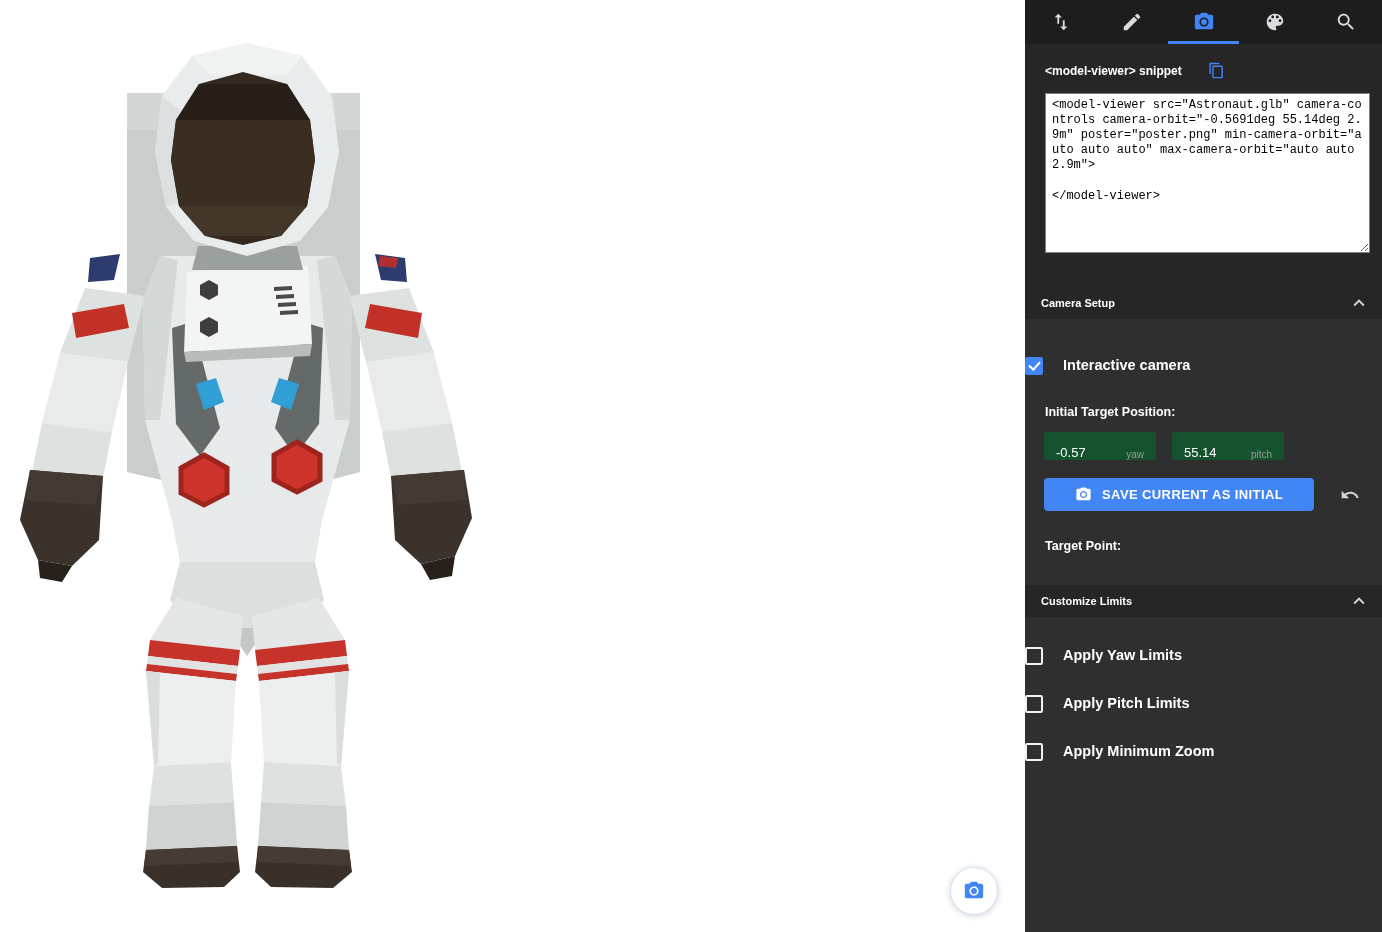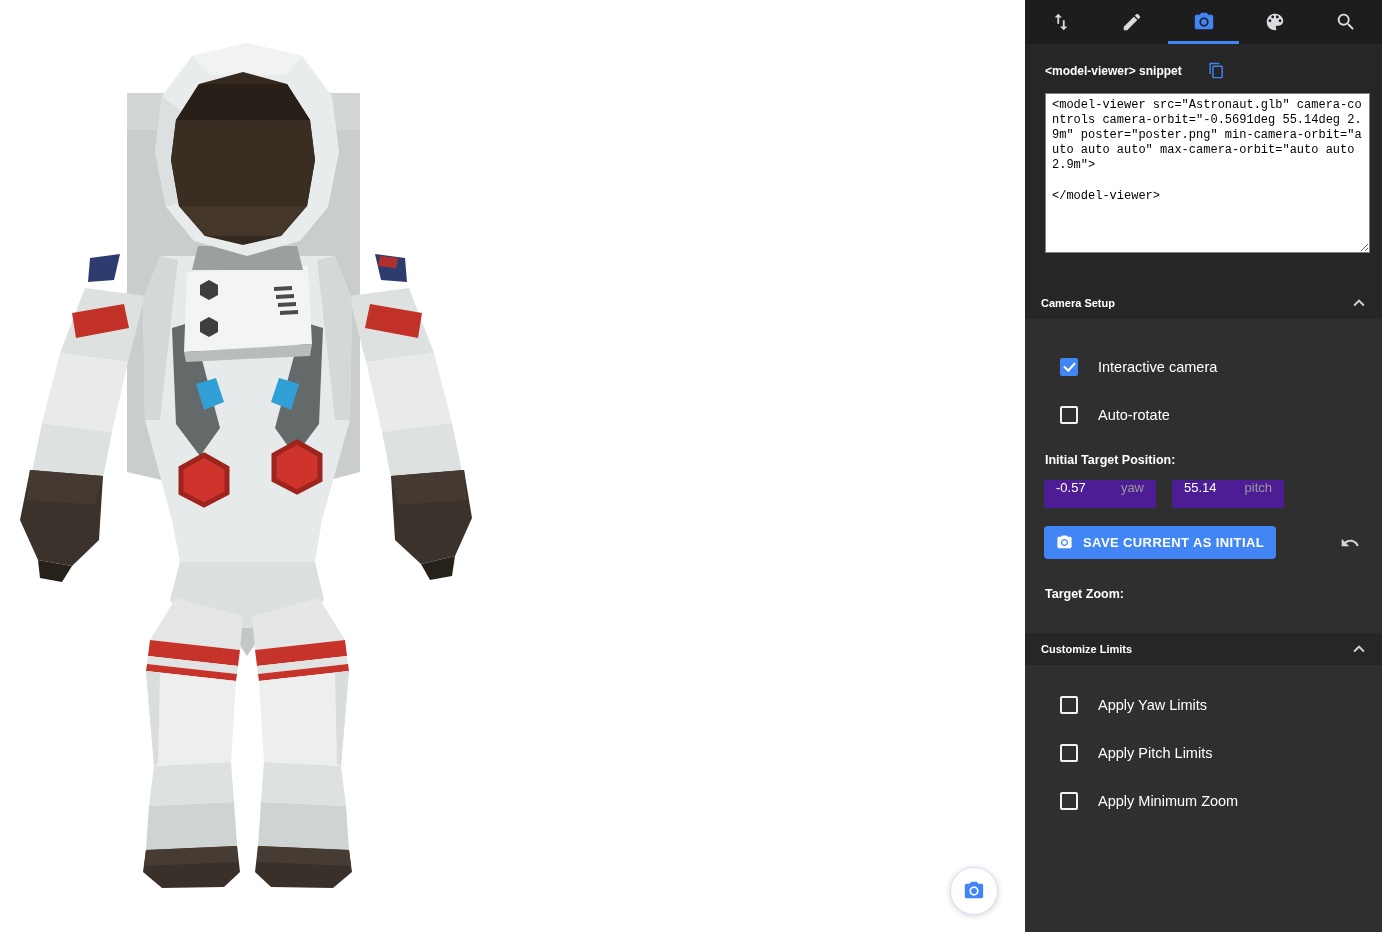"Interactive camera" .check-row { align-items: center -> none; font-weight: none -> bold; padding-left: 35px -> none }
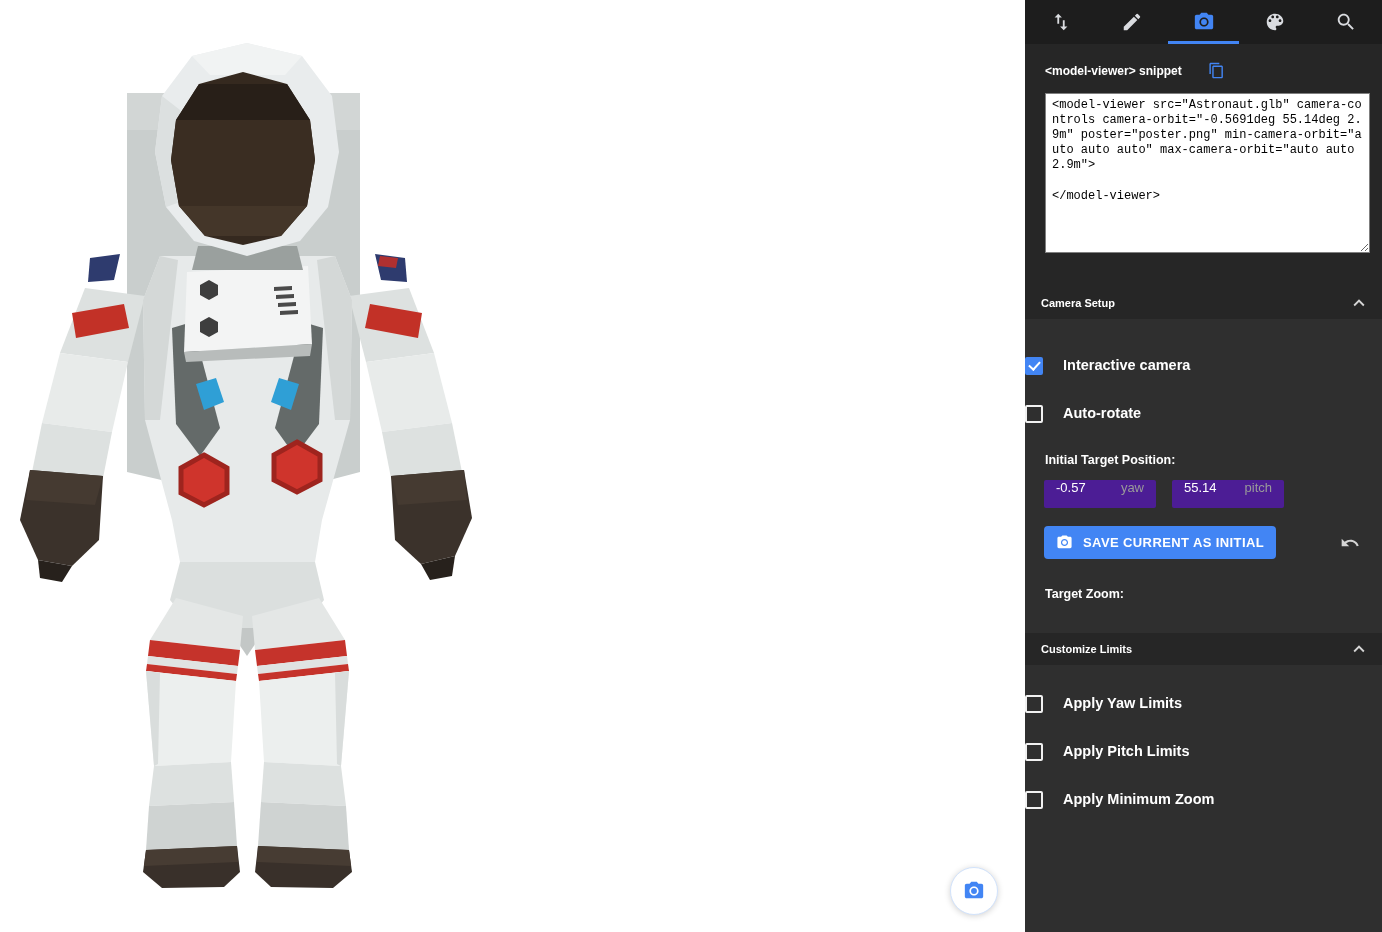"Auto-rotate" div.check-row { html: <div> <span></span> <span>Auto-rotate</span> </div> -> none }
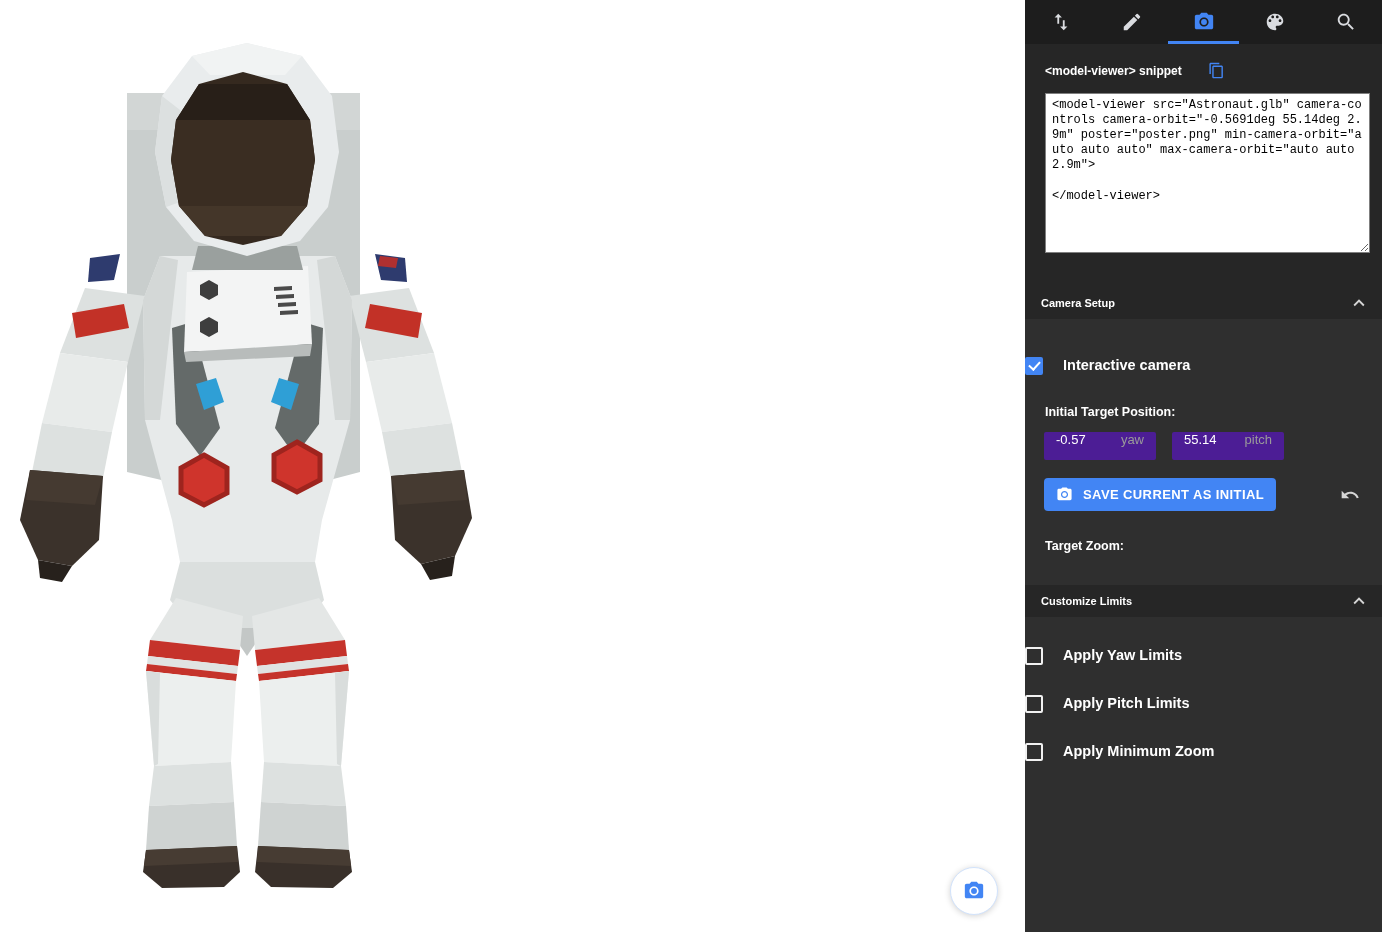"-0.57" .field { align-items: flex-start -> flex-end; background: #4c1d95 -> #14532d }
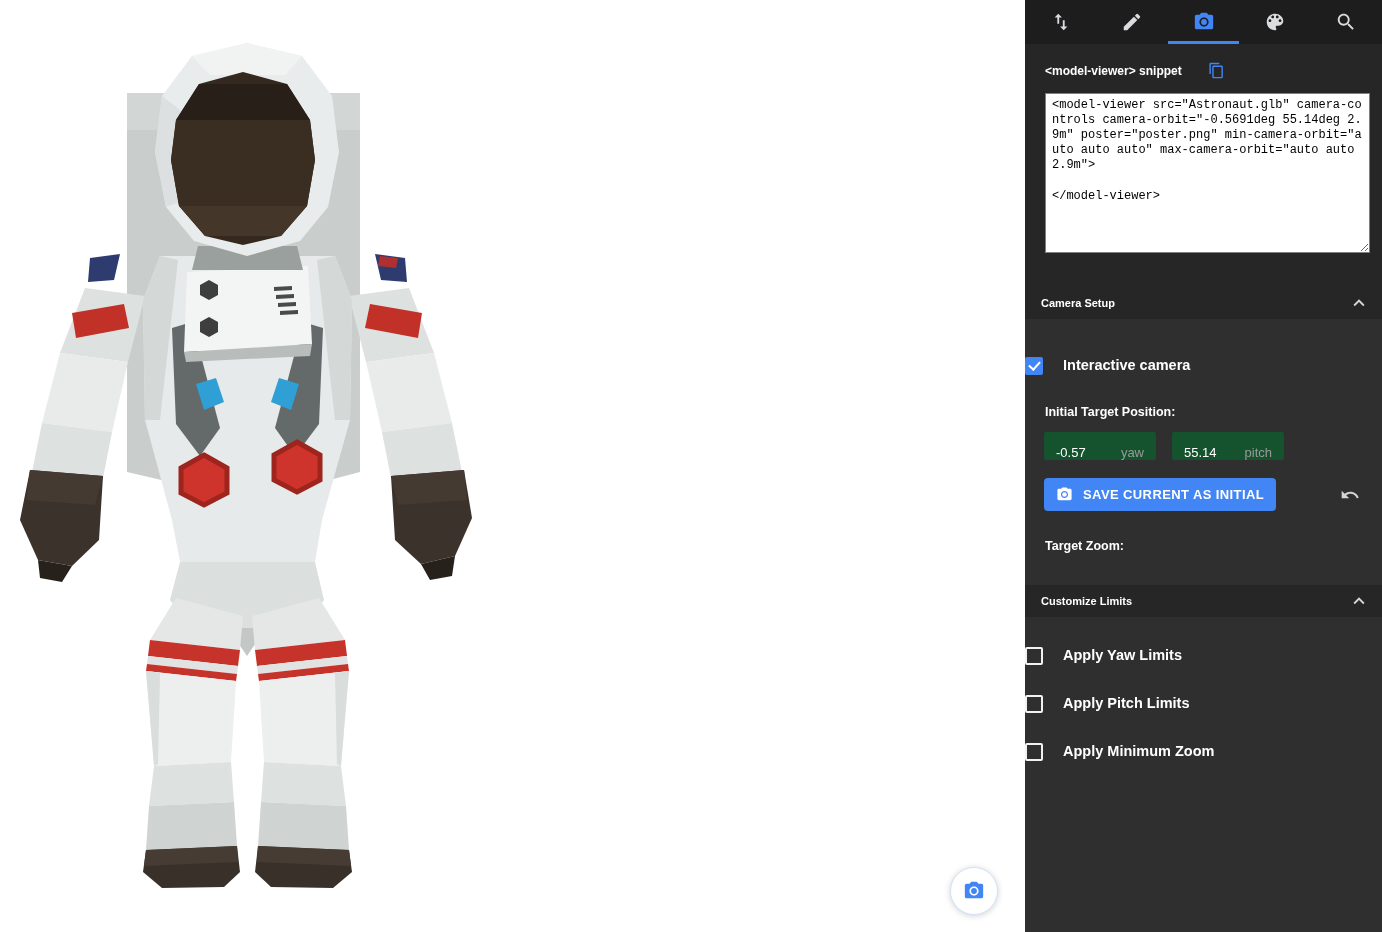"yaw" .suffix { font-size: 13px -> 10px }
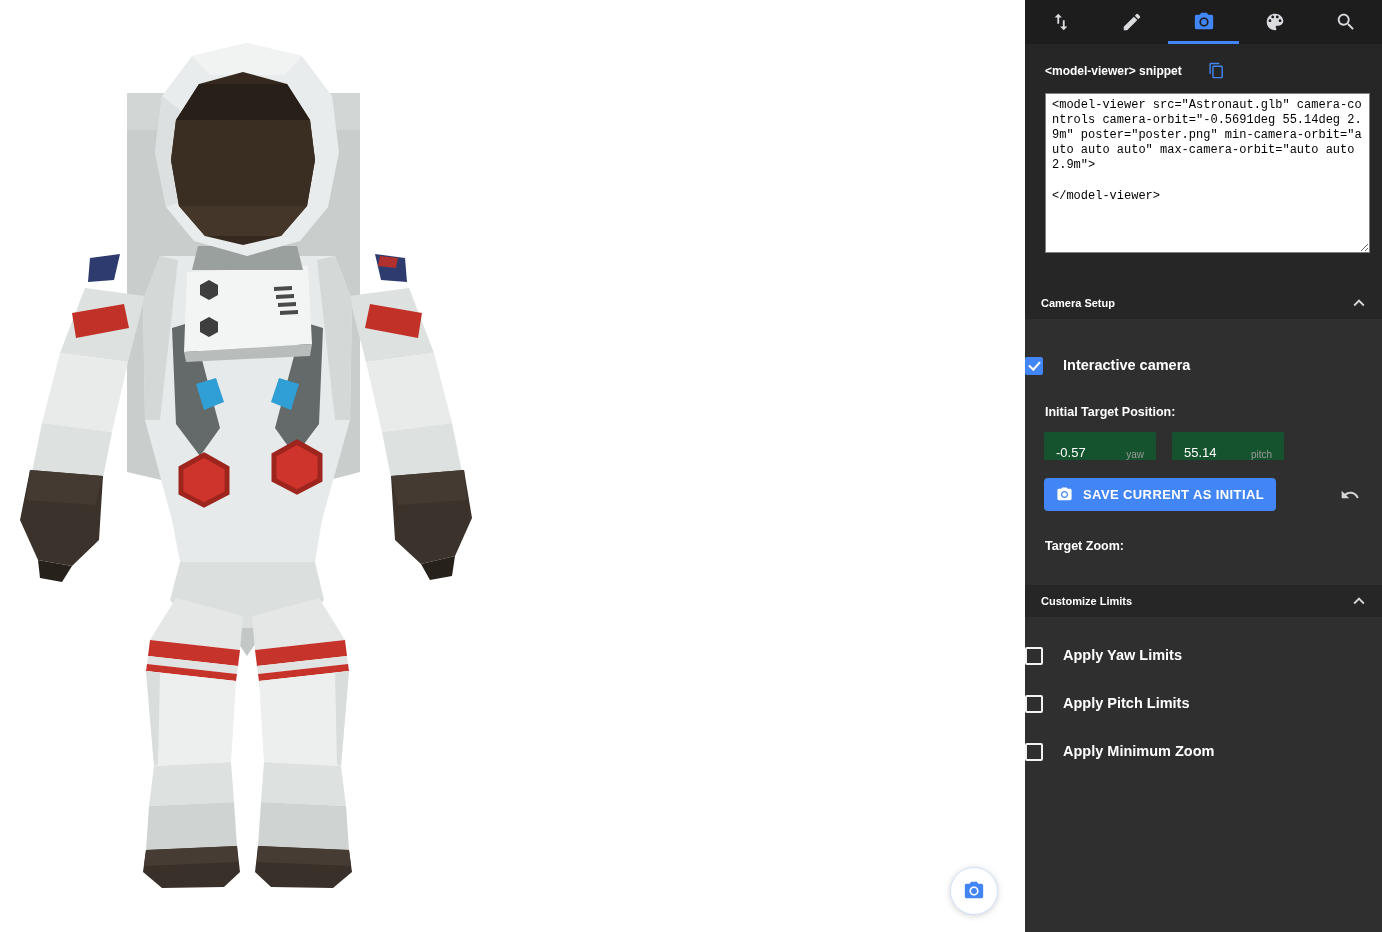"SAVE CURRENT AS INITIAL" .save-btn { padding: 0 12px -> 0 31px }
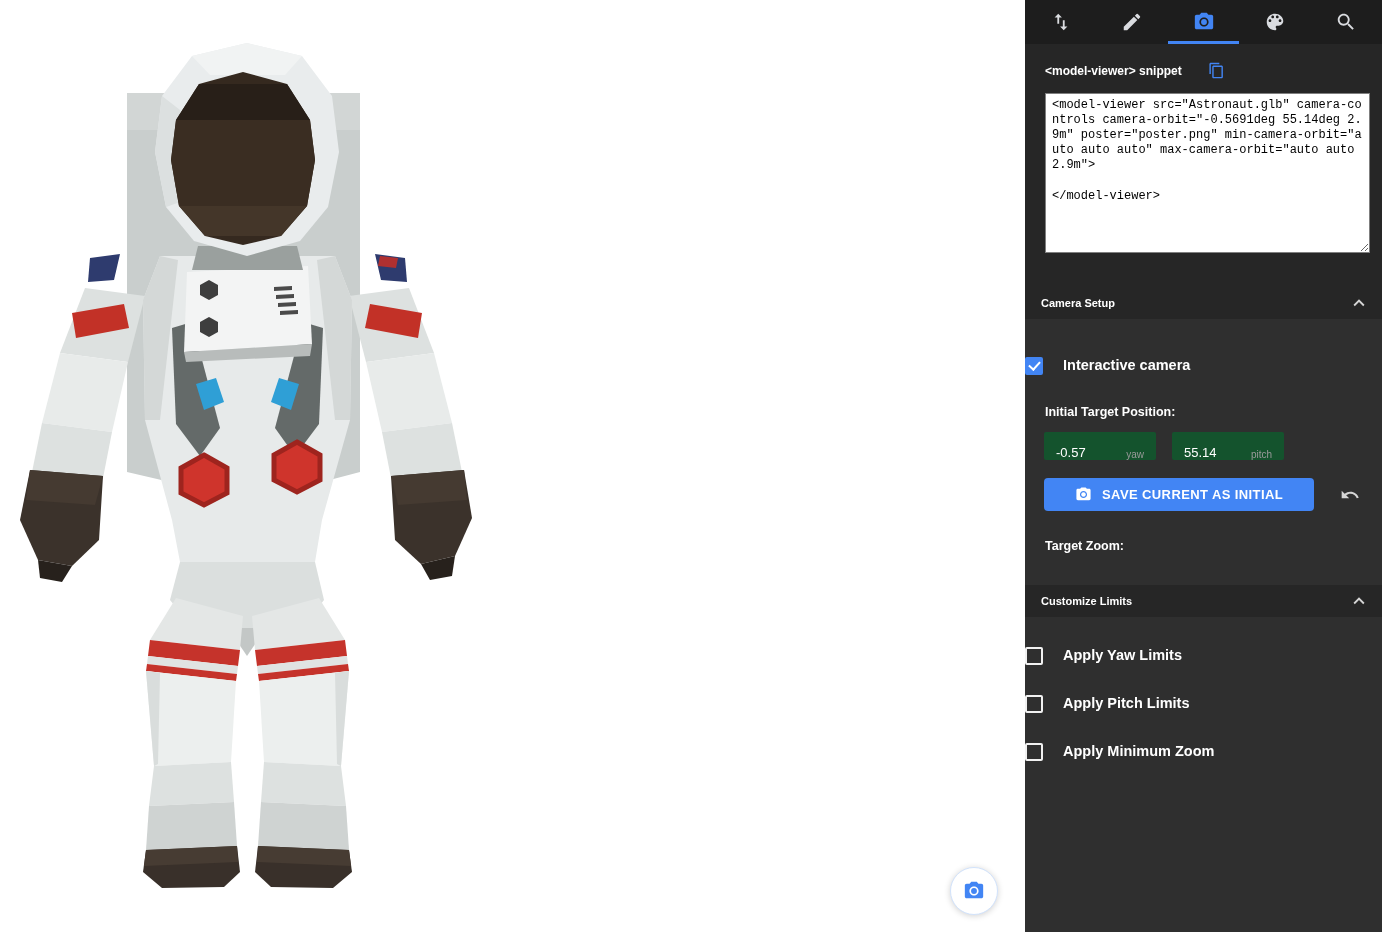"Target Zoom:" div.mini-label { text: Zoom -> Point }
